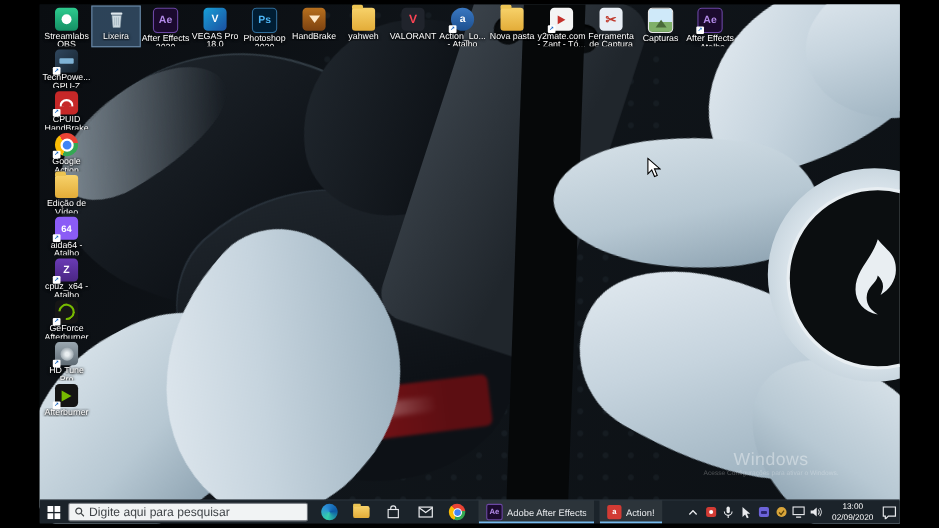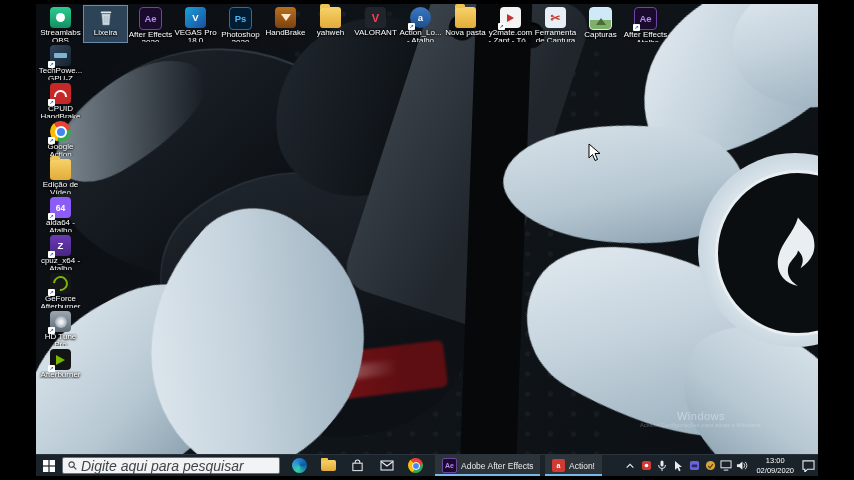"Windows" #watermark .w1 { font-size: 11px -> 16px }
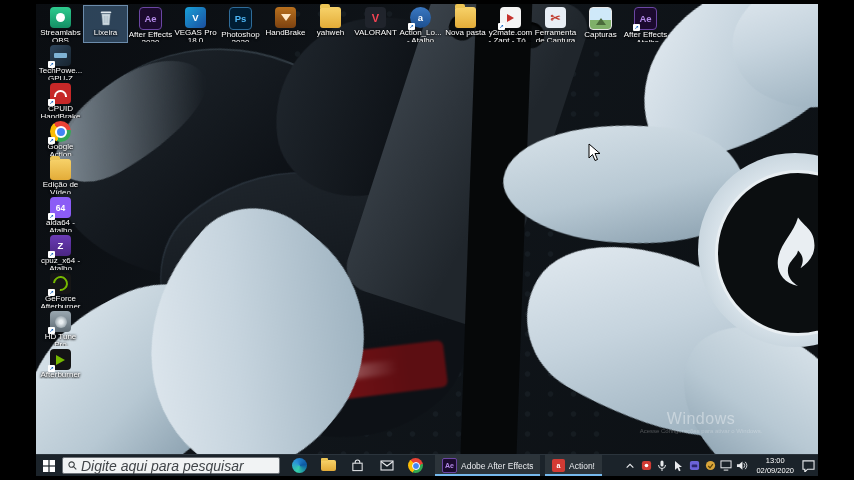"Digite aqui para pesquisar" .searchbox span { font-size: 14px -> 11px; font-style: italic -> none }
